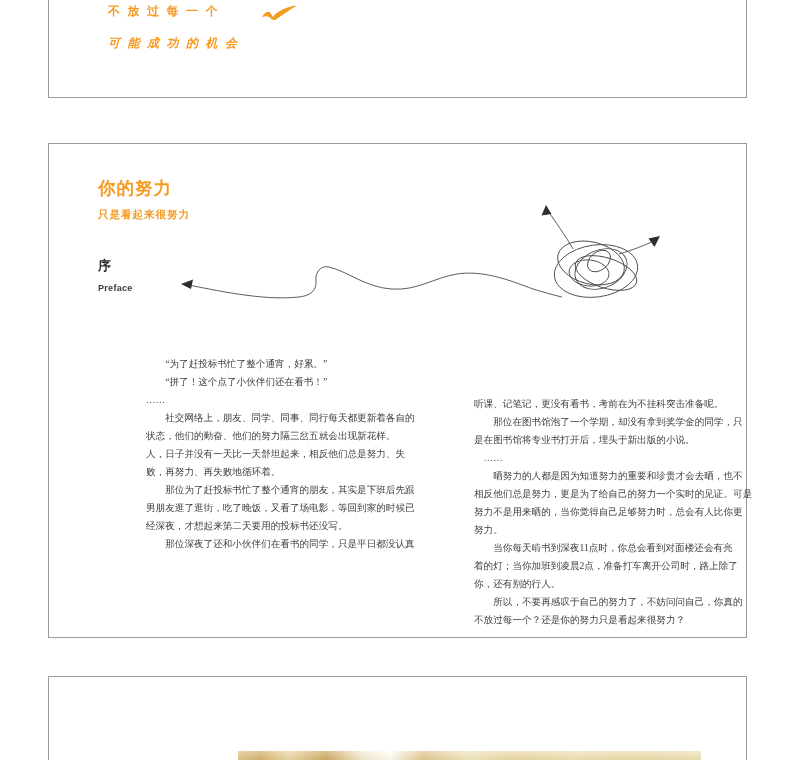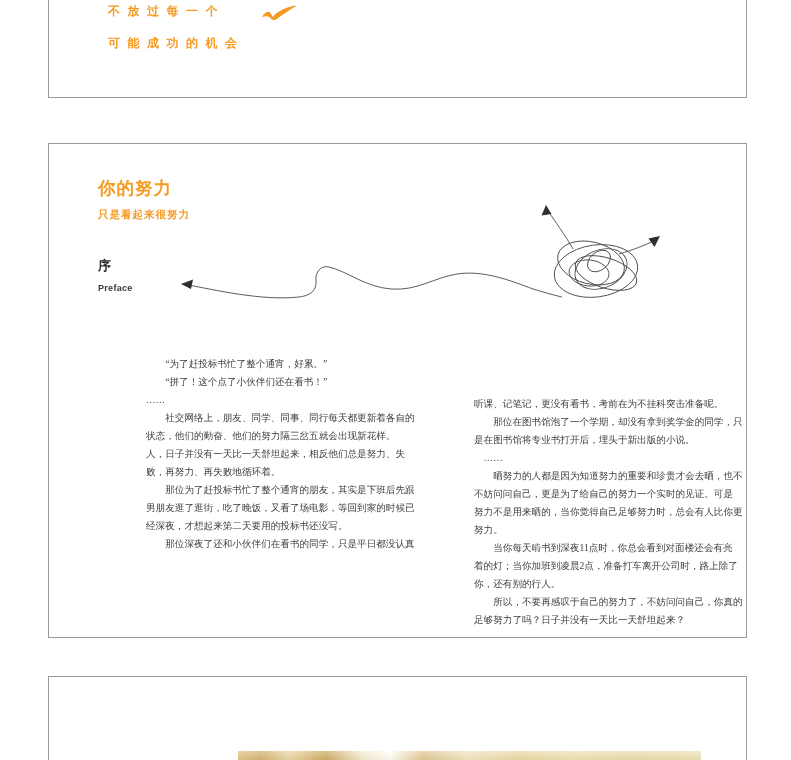"可能成功的机会" .slogan-2 { font-style: none -> italic }
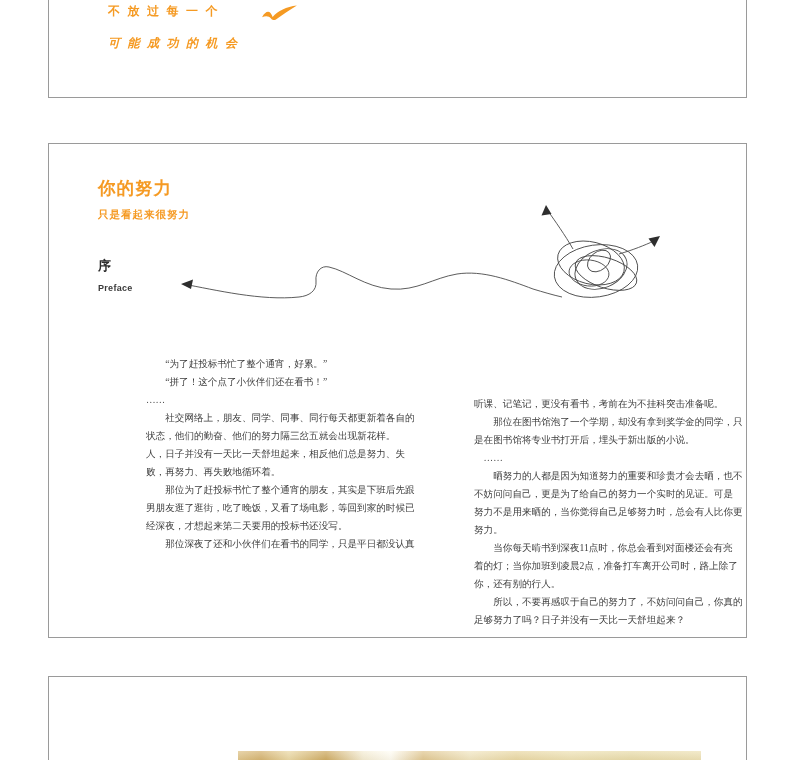"不妨问问自己，更是为了给自己的努力一个实时的见证。可是" div.t-line { text: 不妨问问自己 -> 相反他们总是努力 }
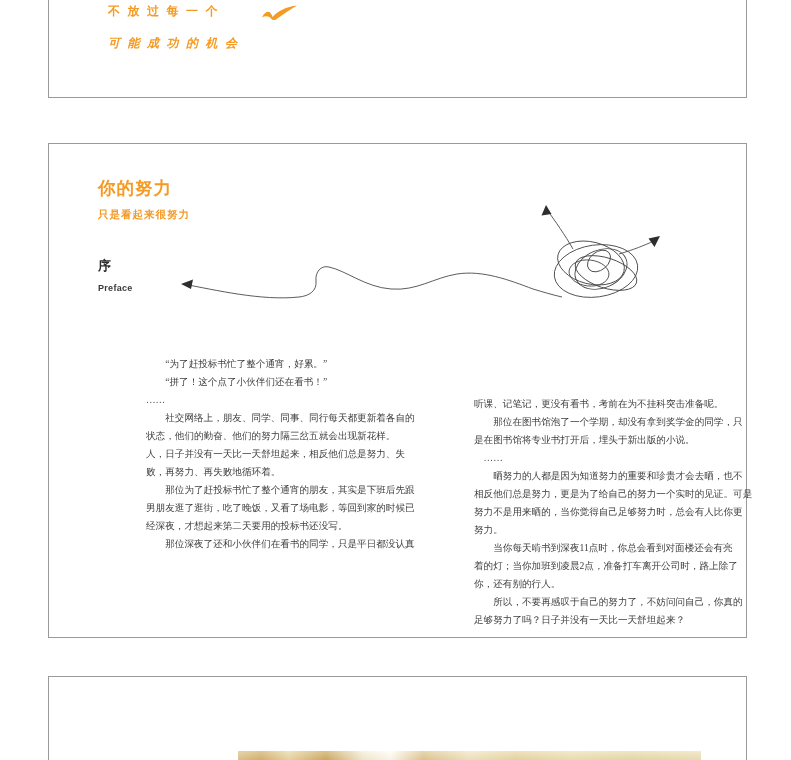"足够努力了吗？日子并没有一天比一天舒坦起来？" div.t-line { text: 足够努力了吗？日子并没有一天比一天舒坦起来 -> 不放过每一个？还是你的努力只是看起来很努力 }
